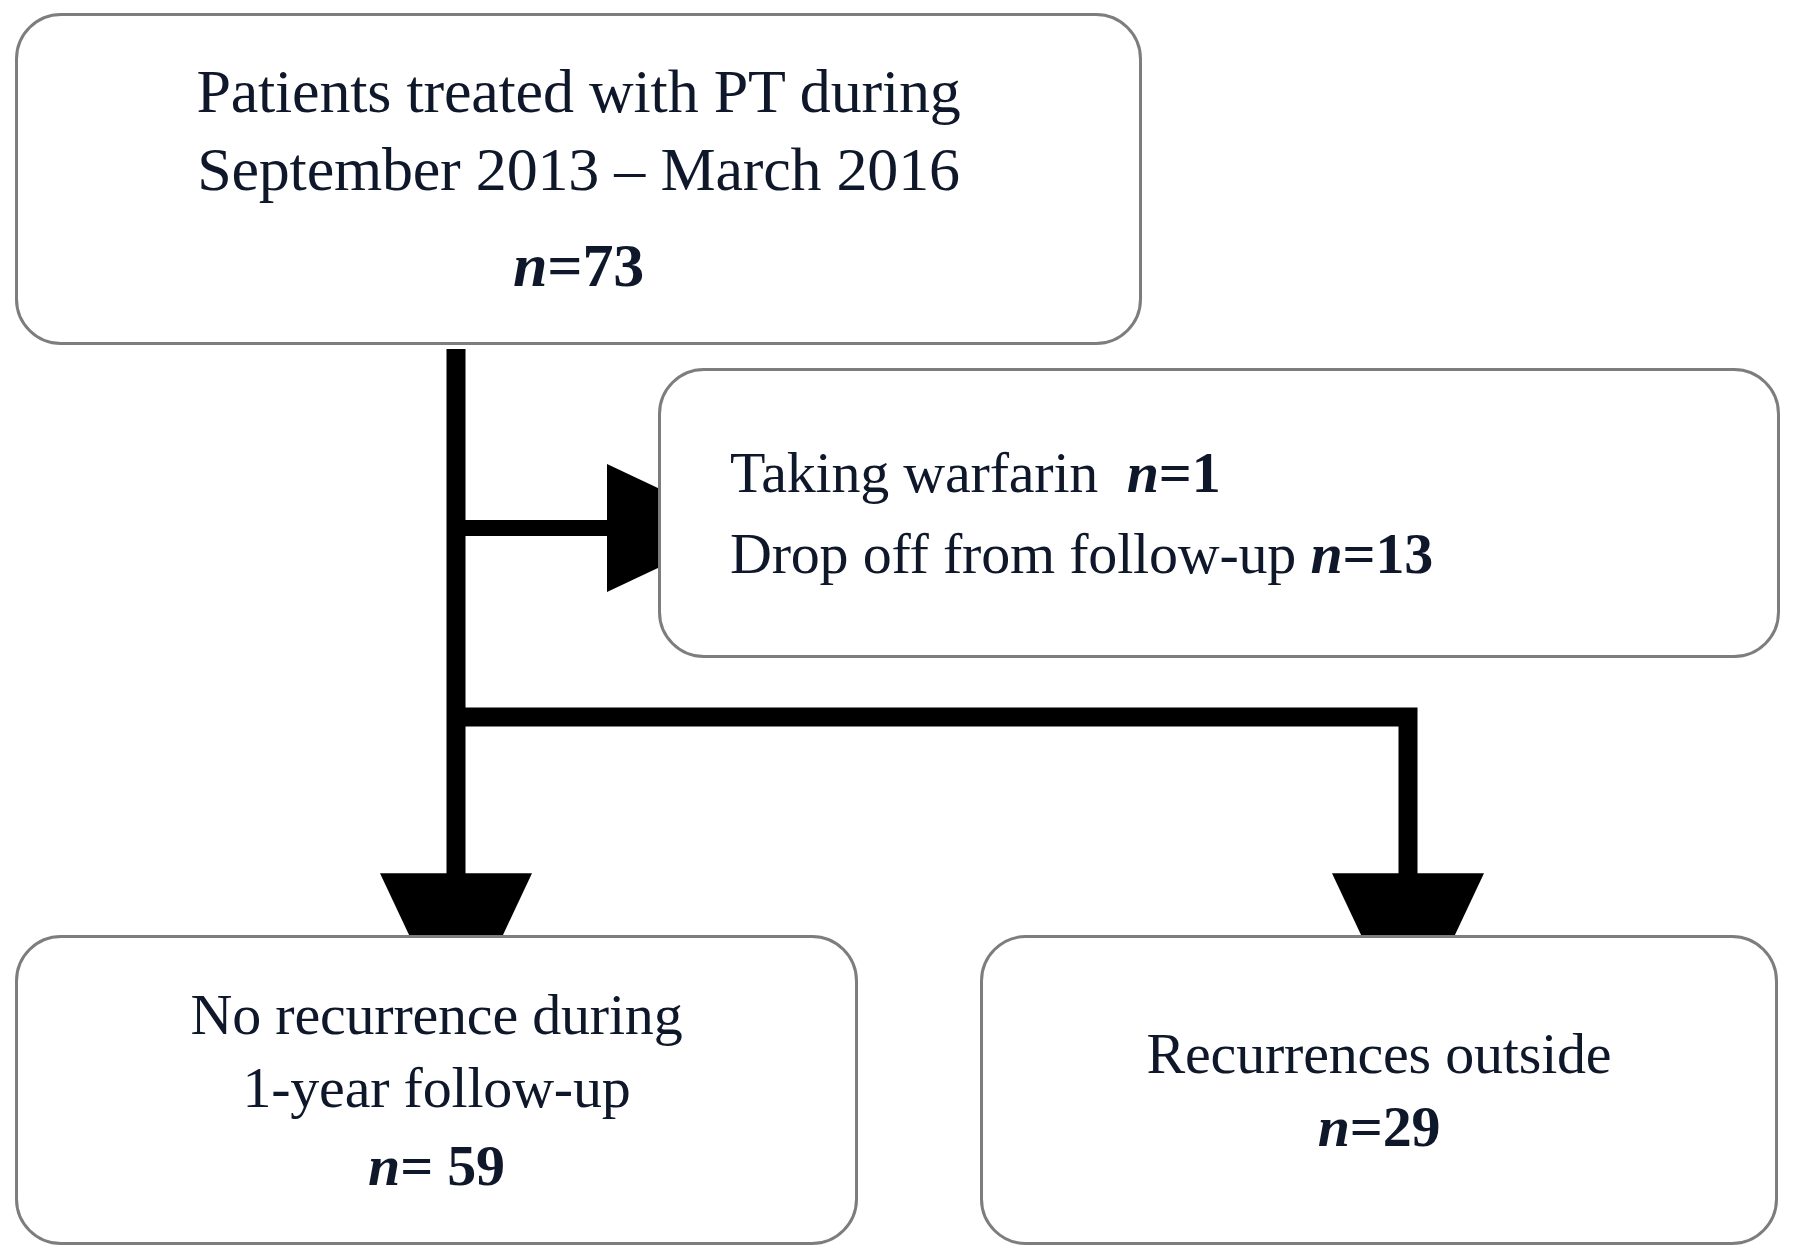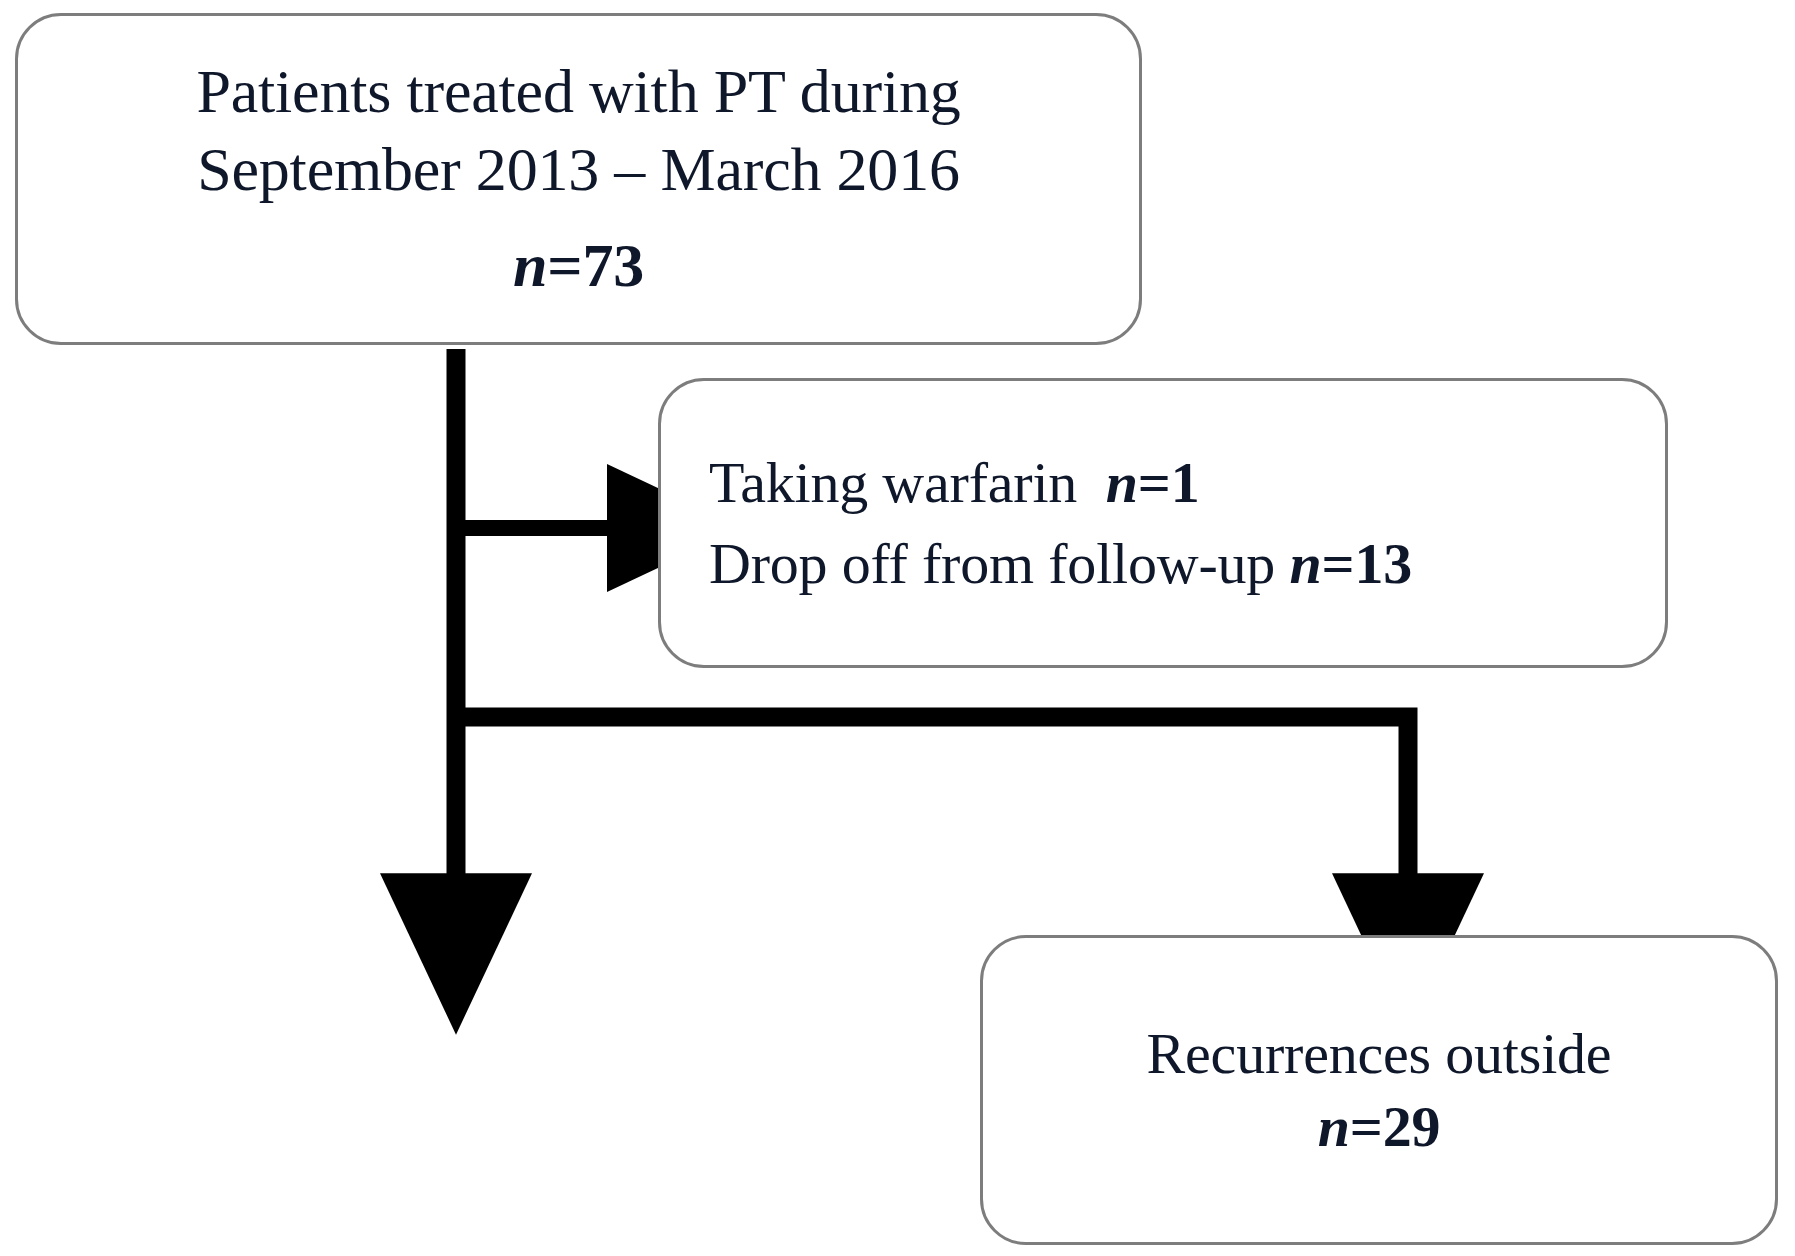"Taking warfarin n=1" #node-exclusions { padding-left: 48px -> 69px; top: 378px -> 368px; width: 1010px -> 1122px }
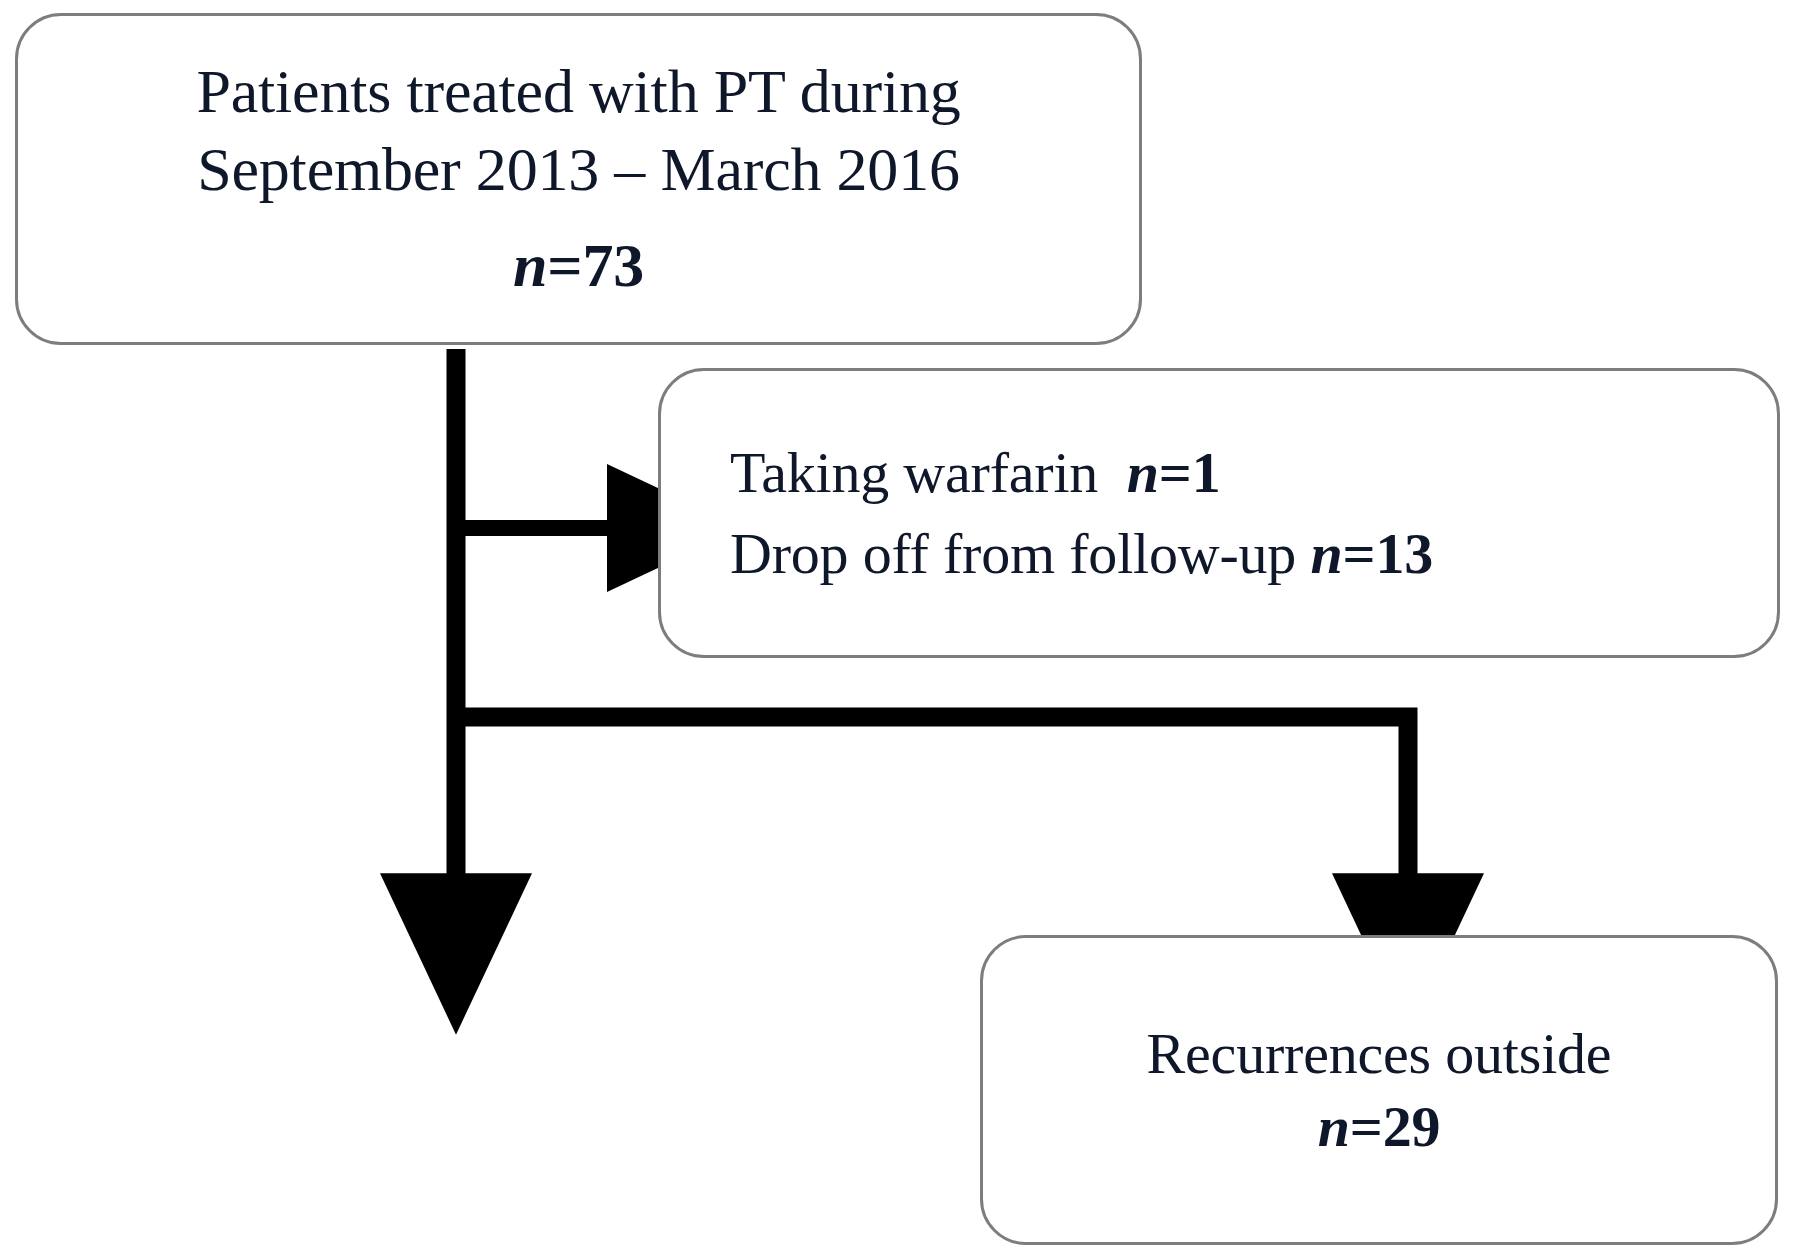"No recurrence during" div.node { html: none -> <div> <span>No recurrence during</span> <span>1-year follow-up</span> <span><span>n</span><span>= </span><span>59</span></span> </div> }
